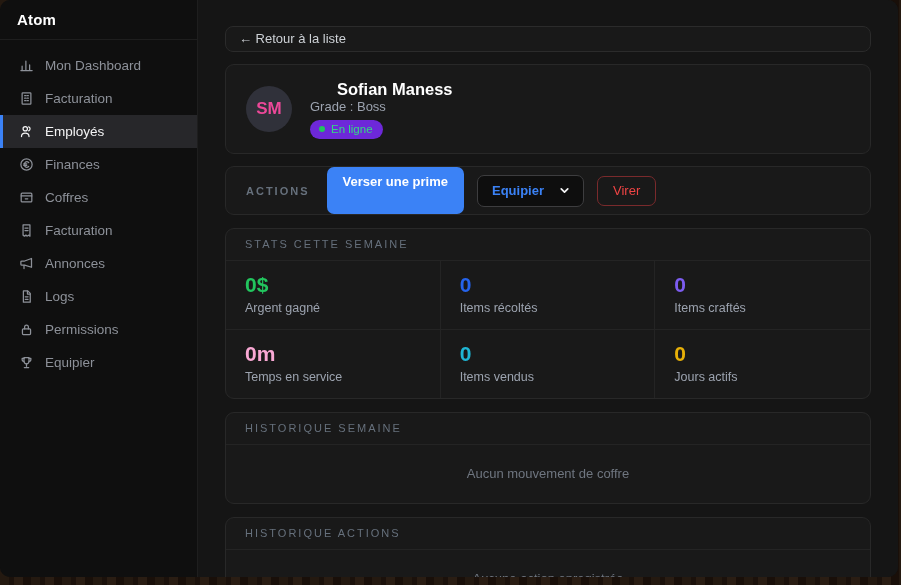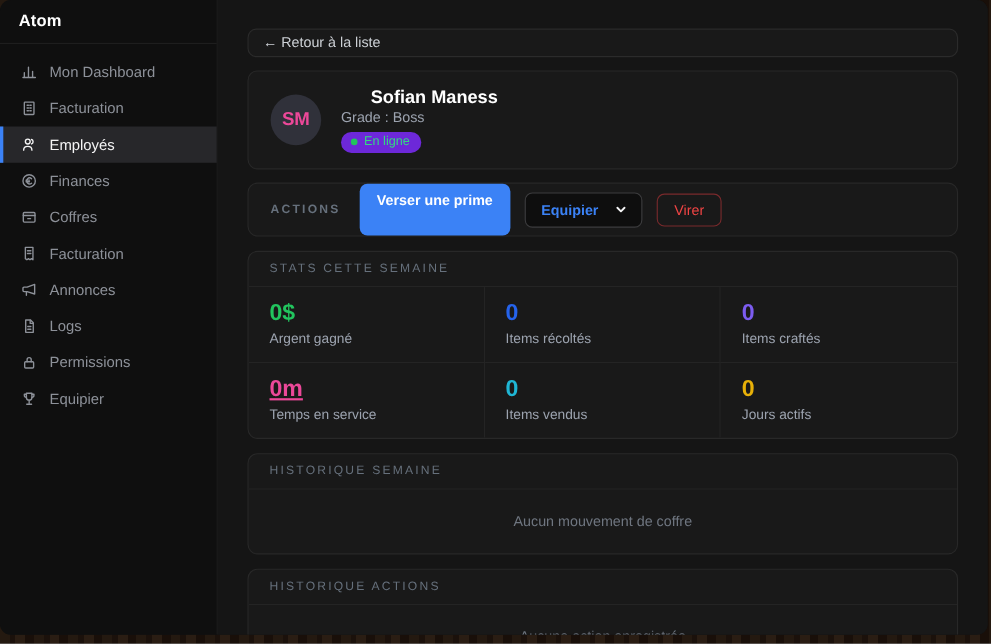"0m" div.stat-value { color: #ec4899 -> #f9a8d4; text-decoration: underline -> none }
